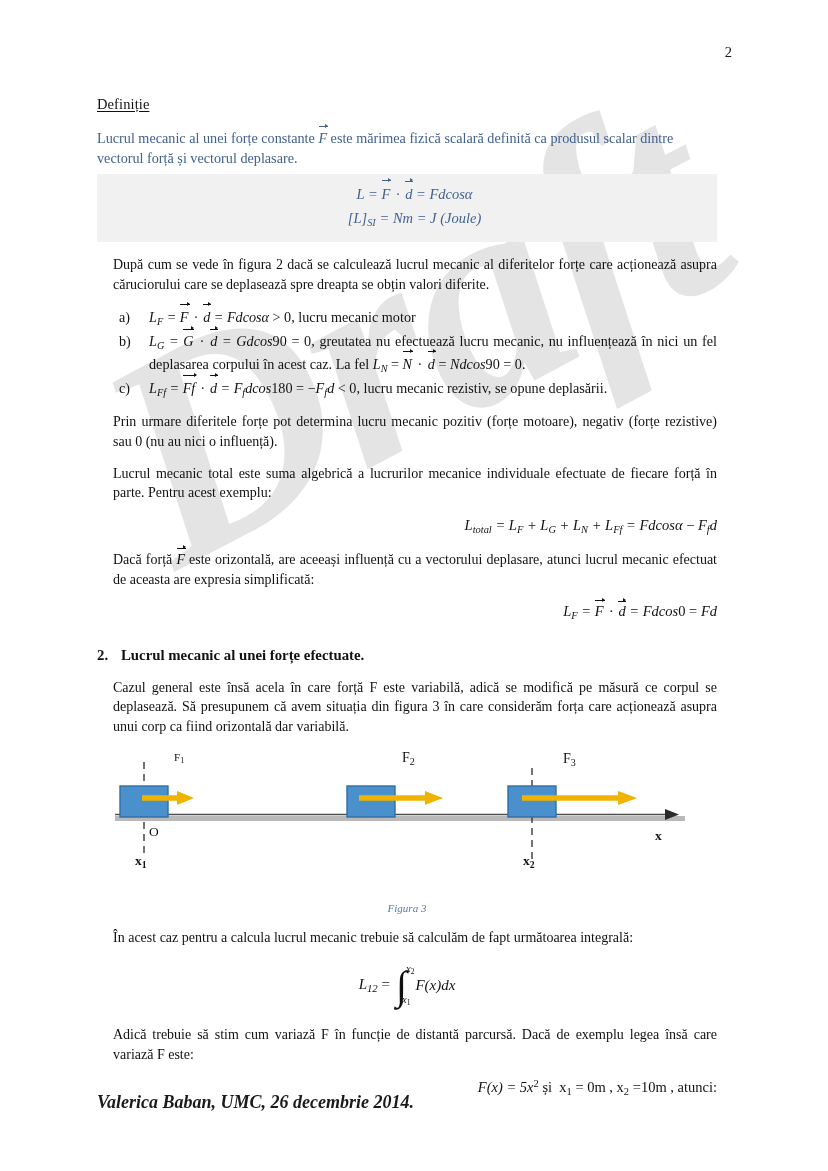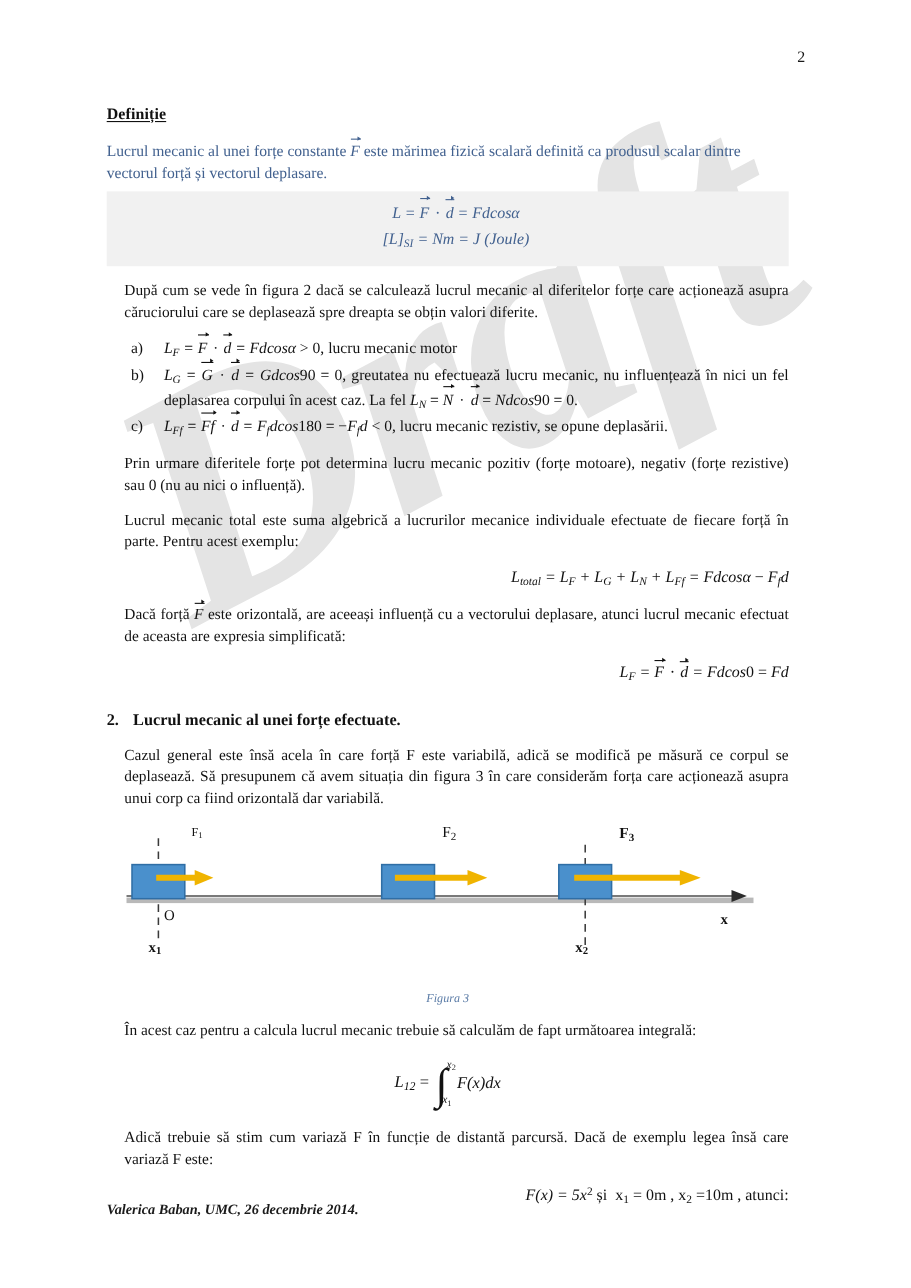"Definiție" h3.def-head { font-weight: 700 -> 400 }
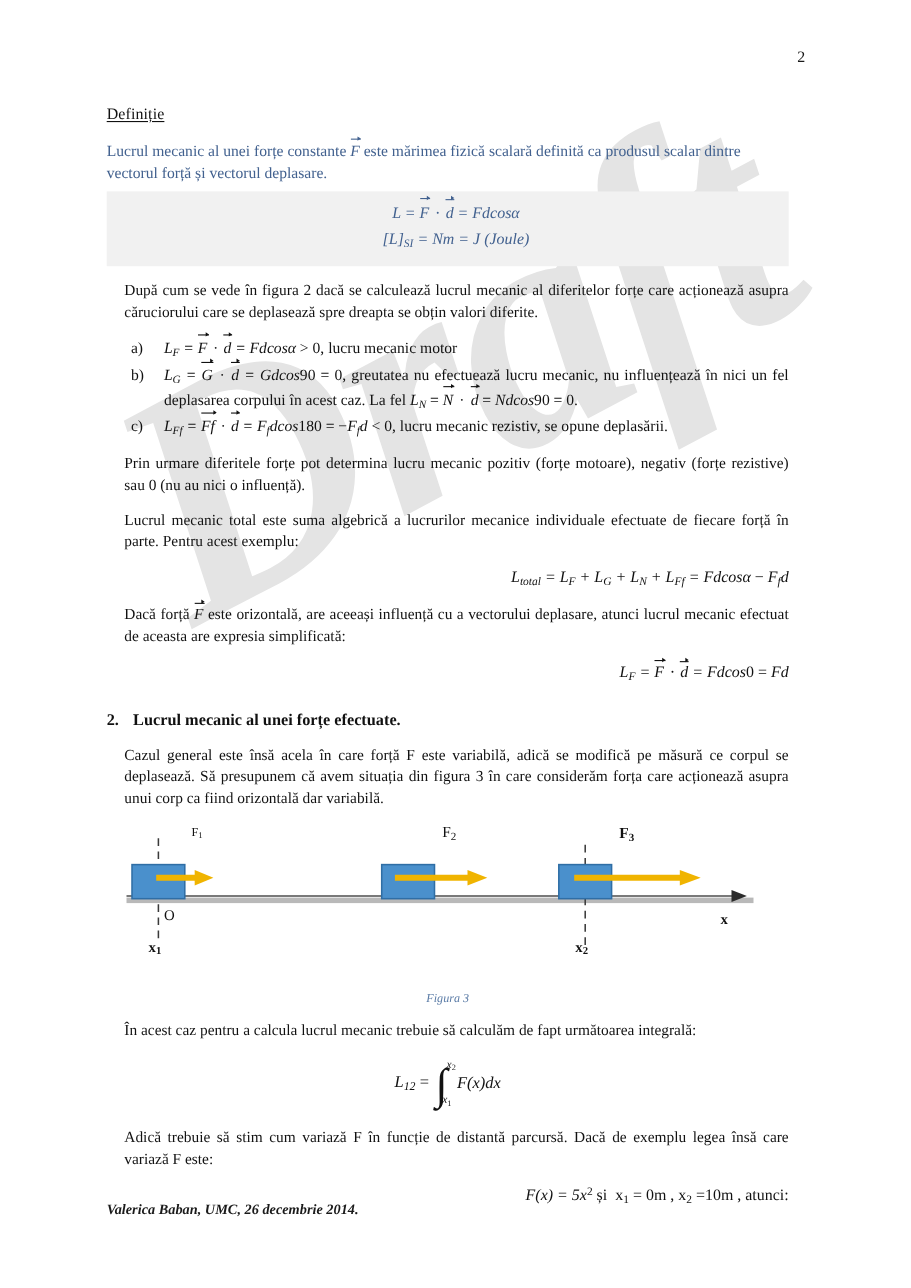"F3" div { font-weight: bold -> none }
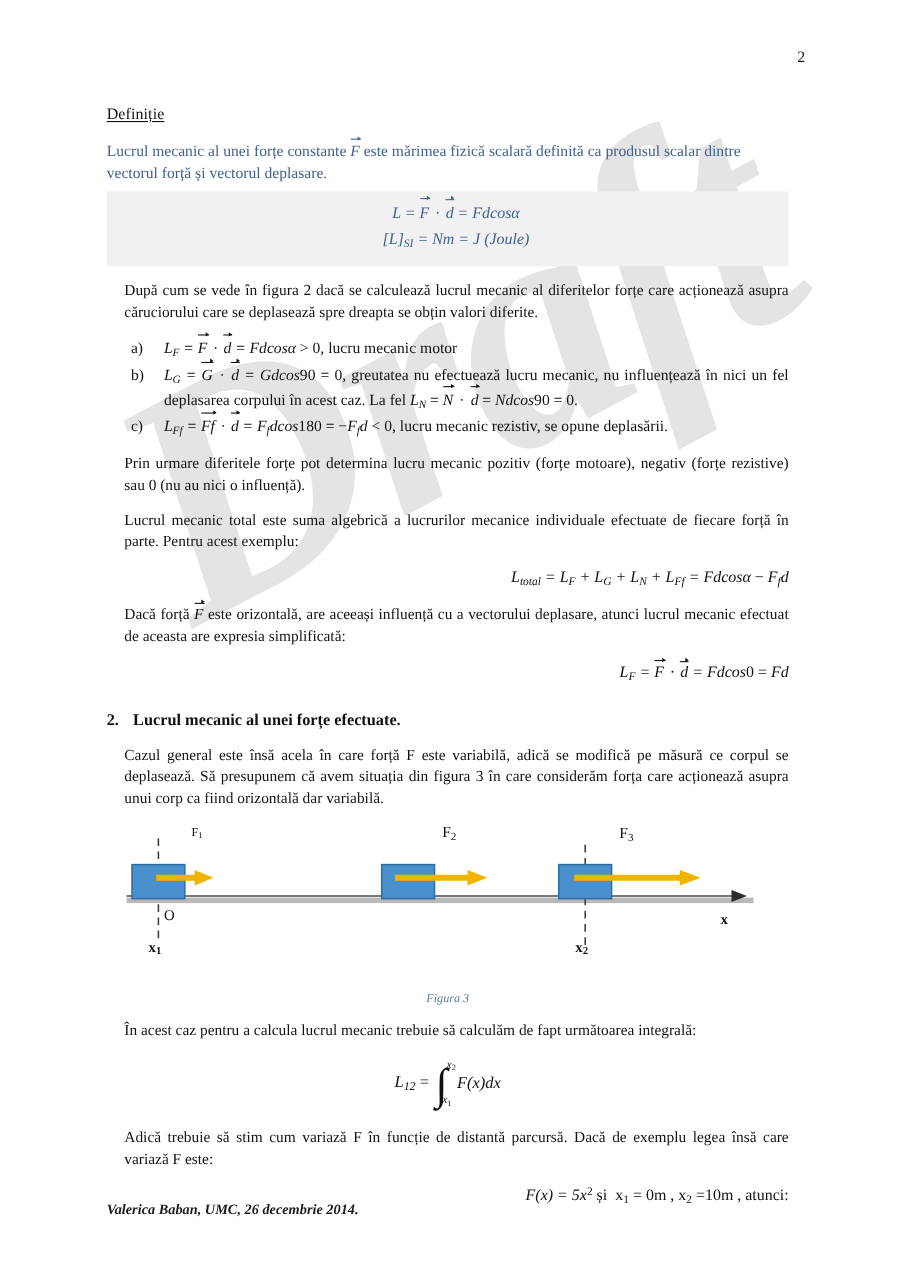"Valerica Baban, UMC, 26 decembrie" .footer { font-size: 13px -> 18px }
